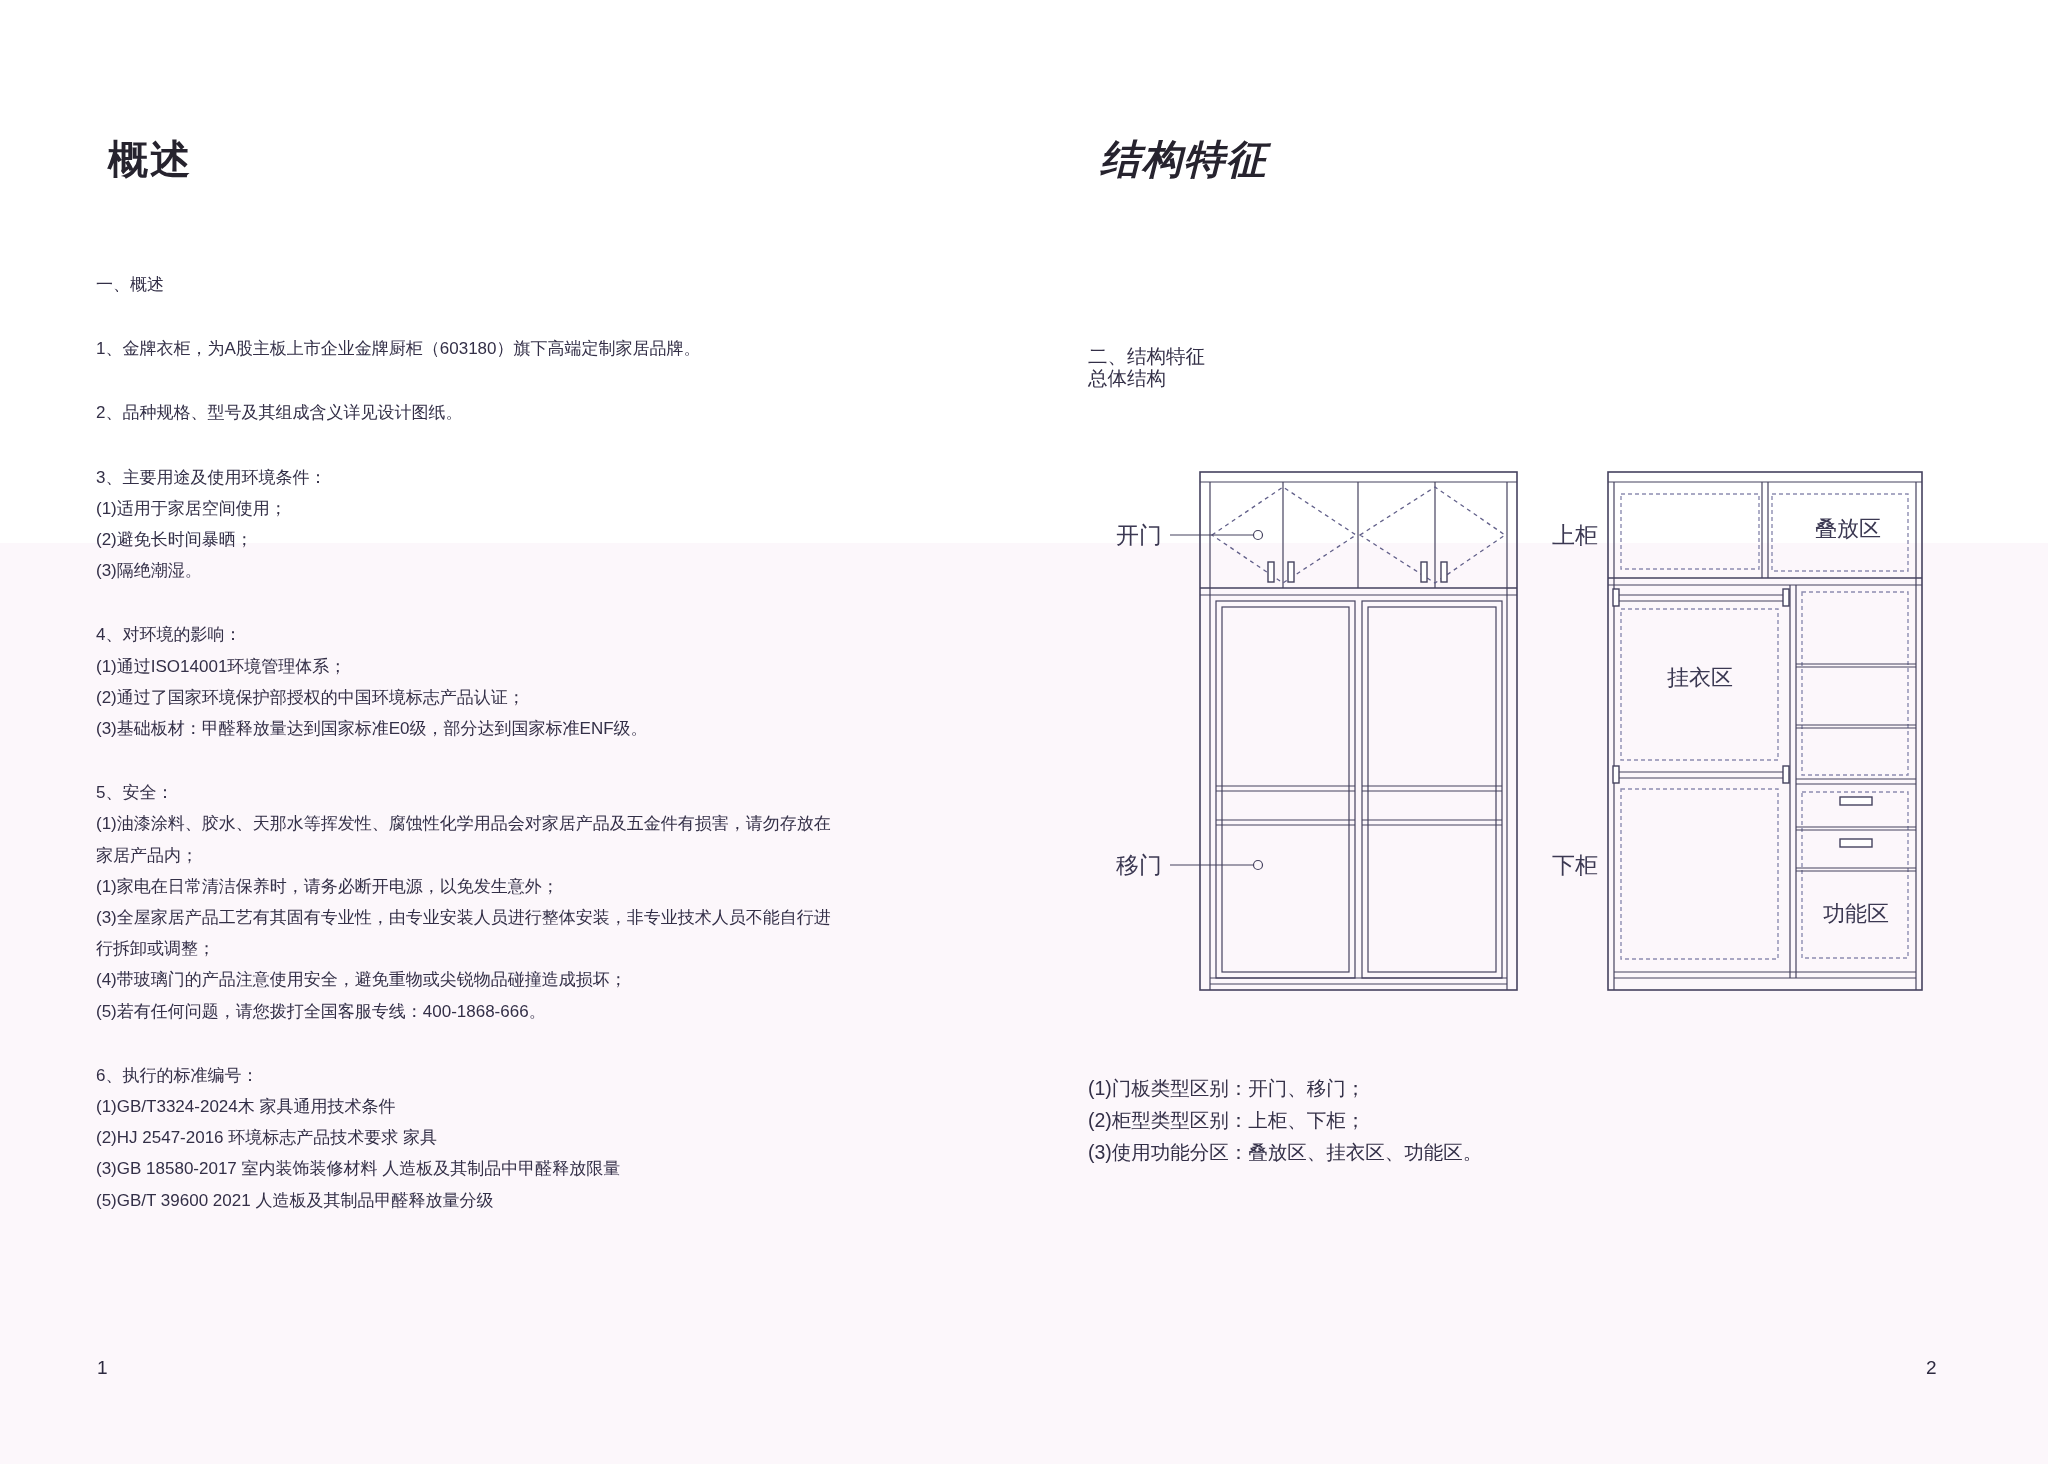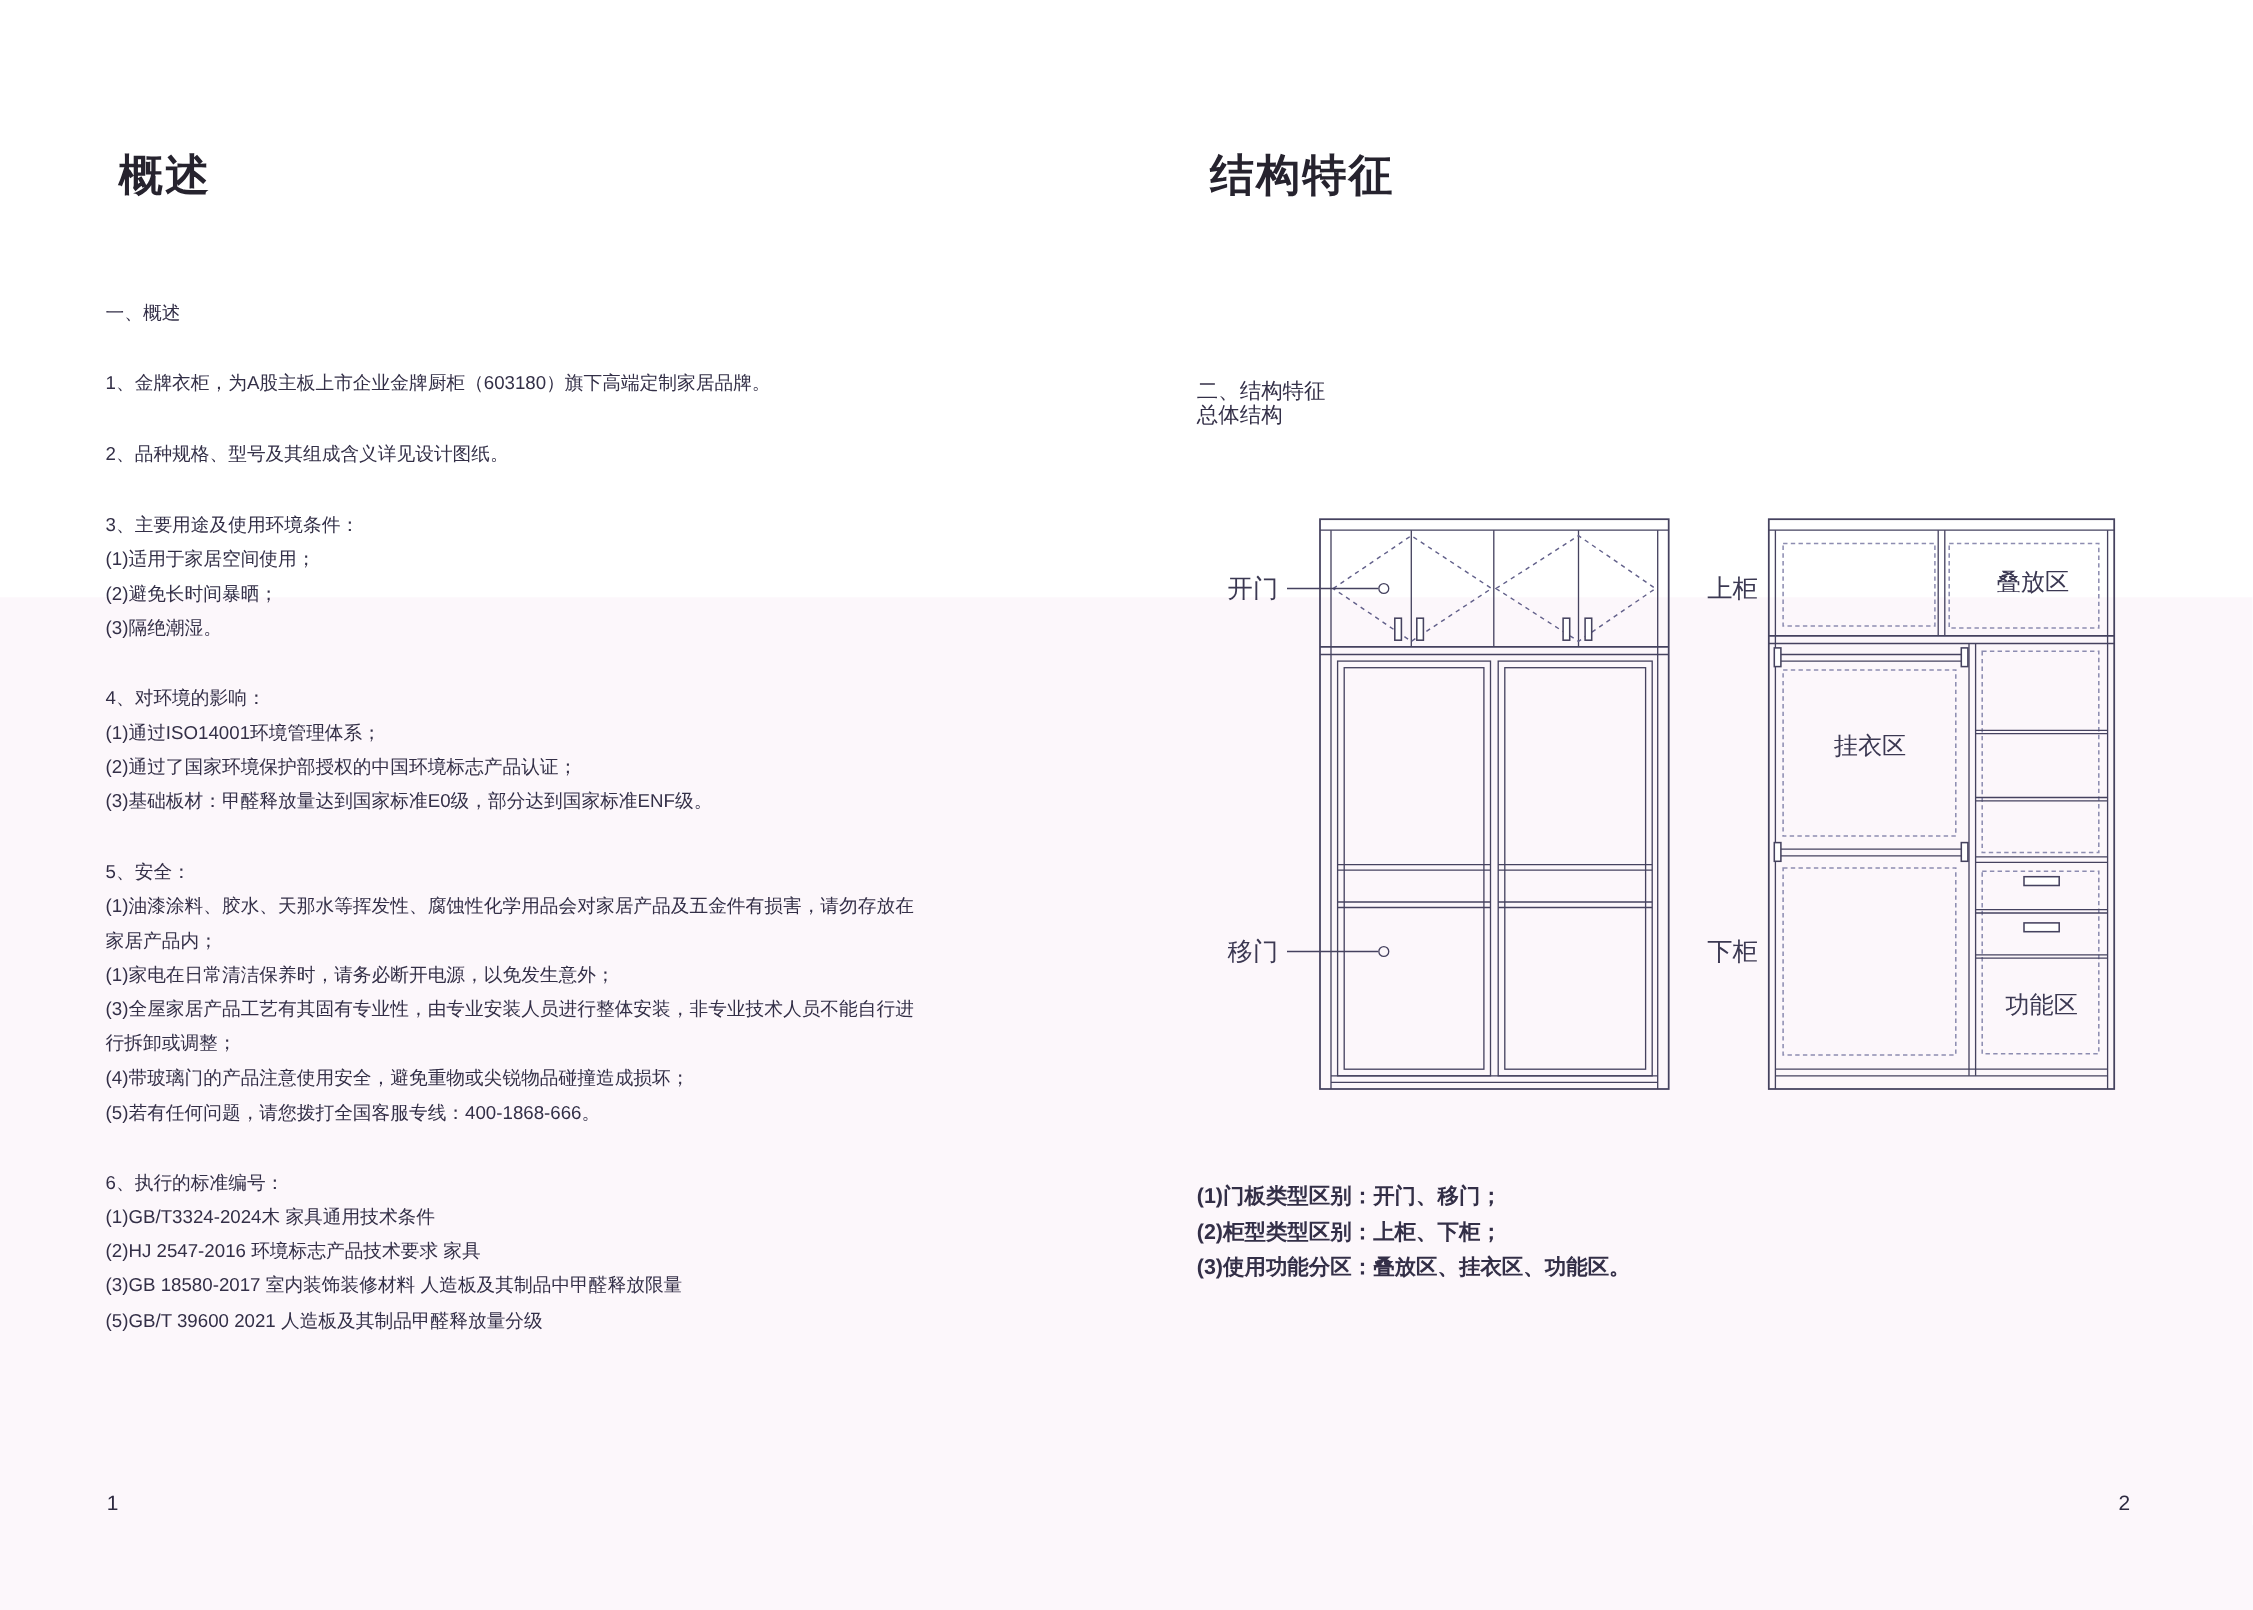"结构特征" #rp-title { font-style: none -> italic }
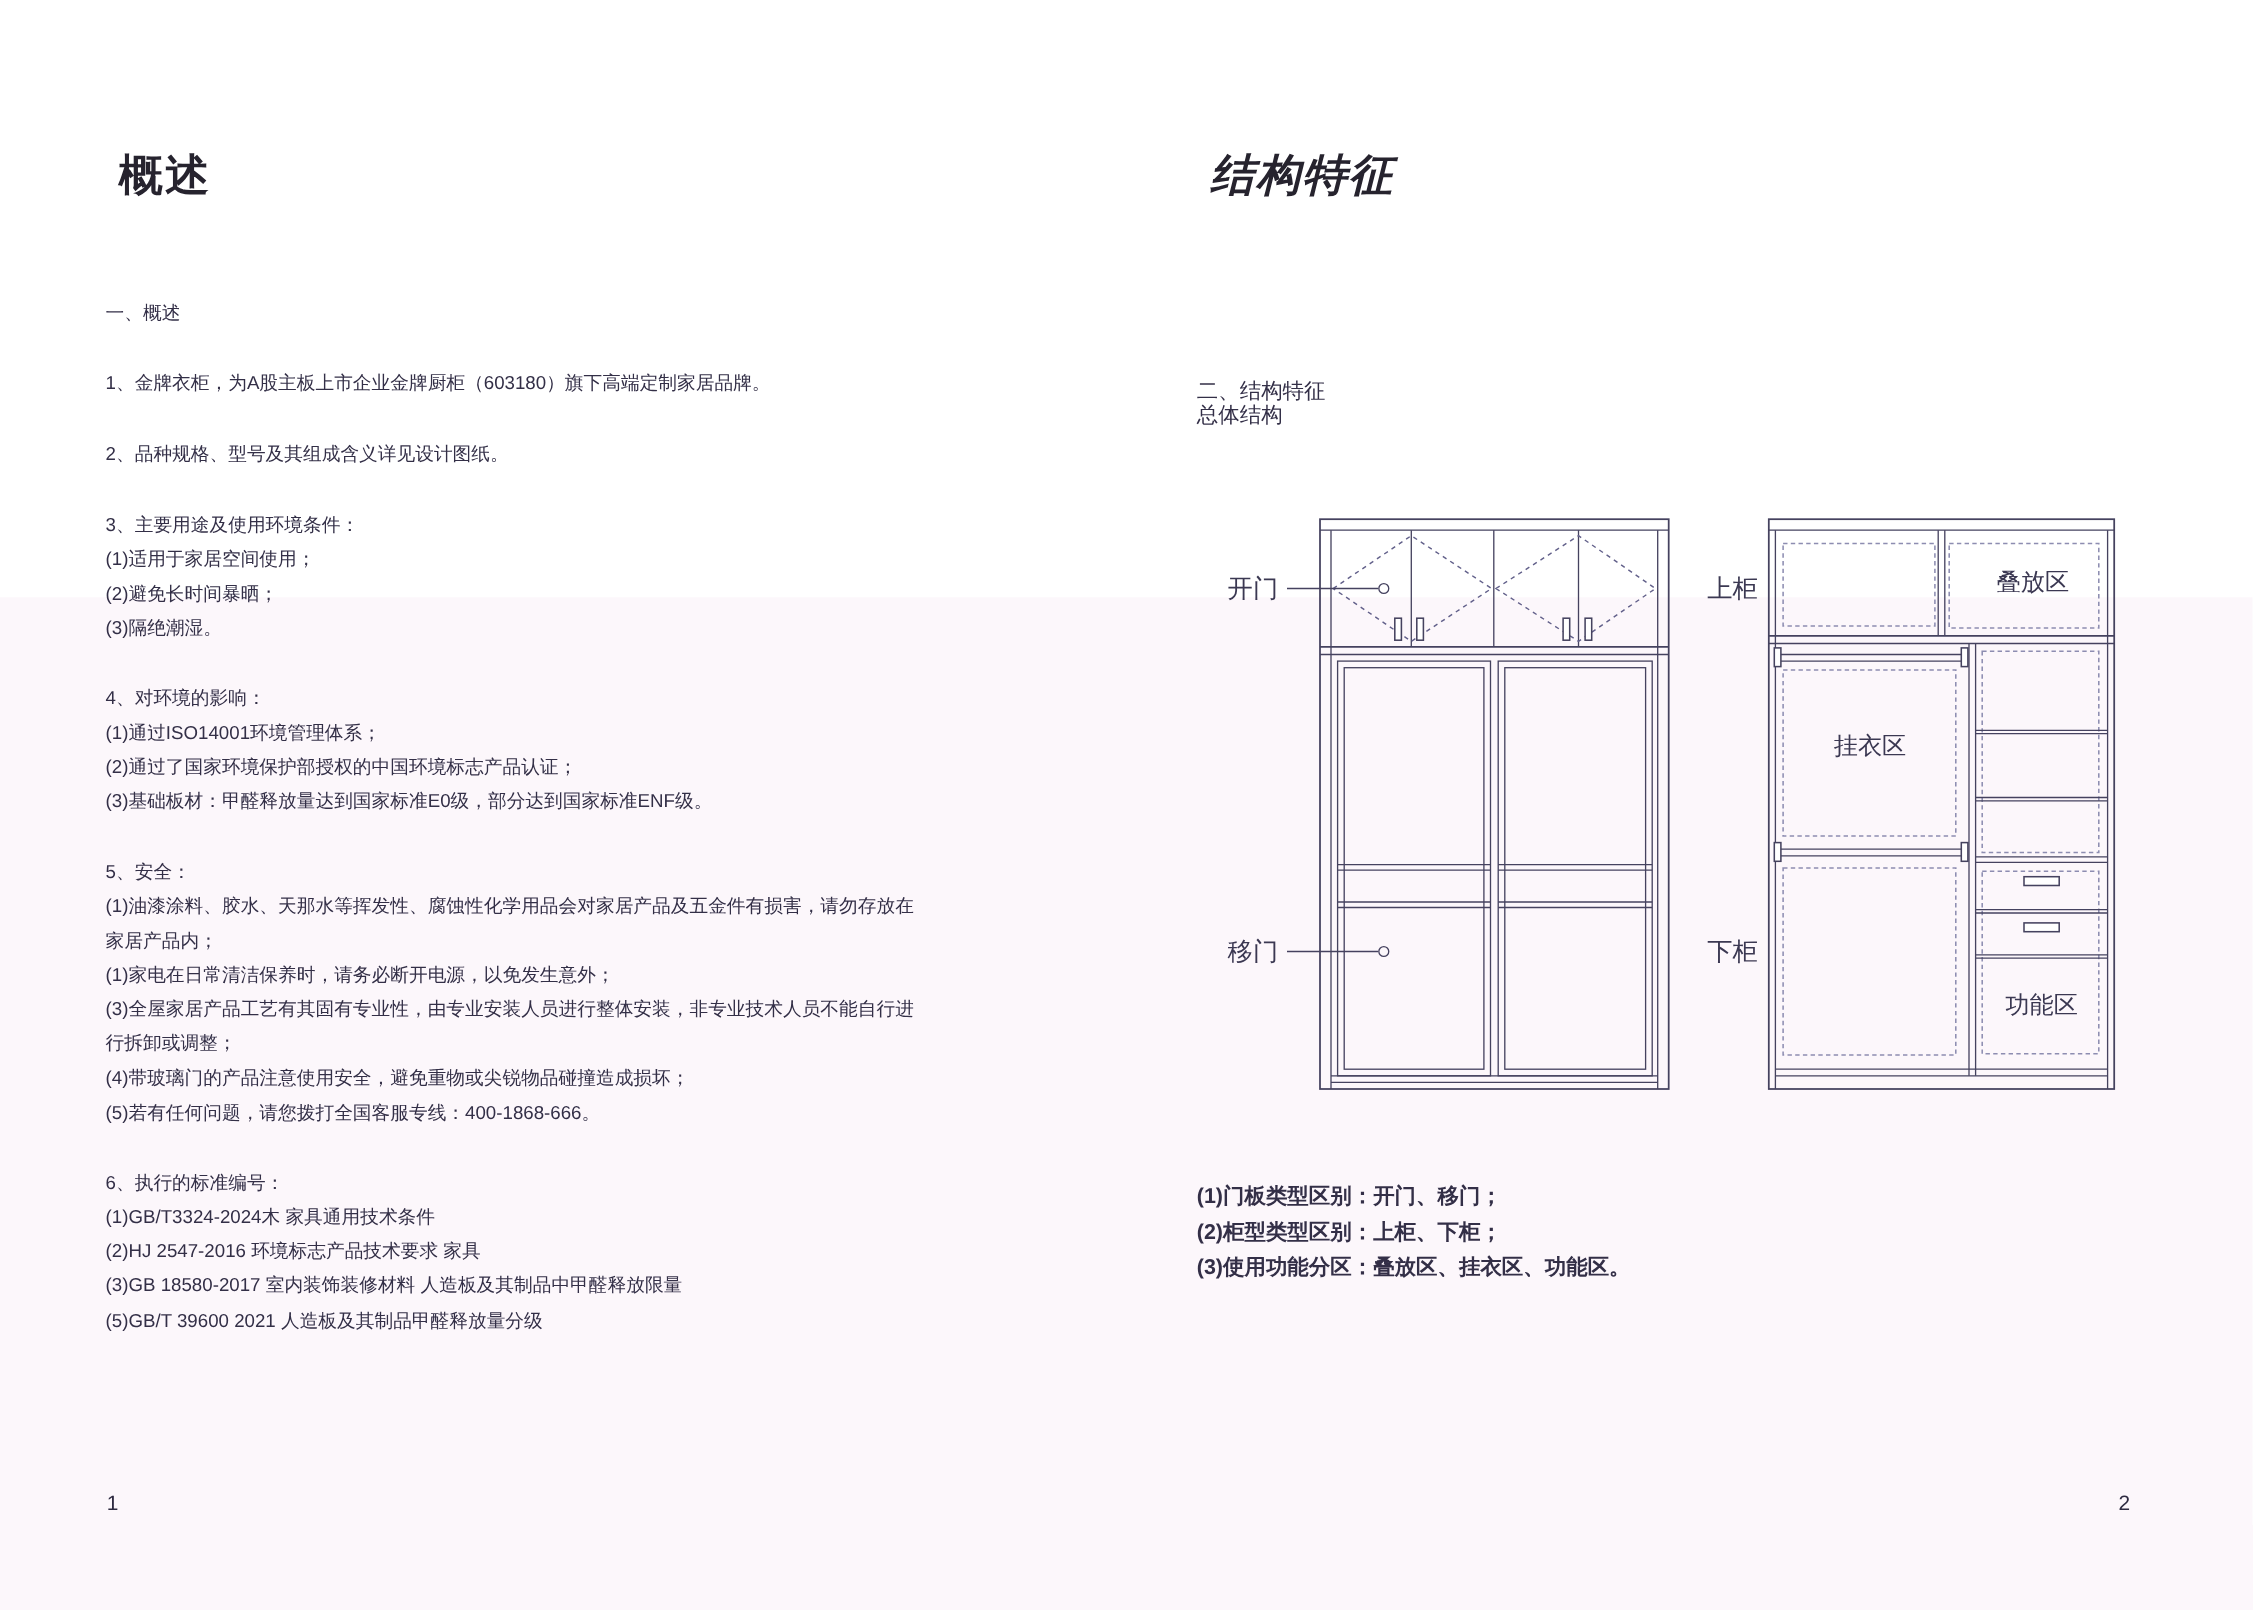"(1)门板类型区别：开门、移门；" .notes-col .tline { font-weight: bold -> none }
